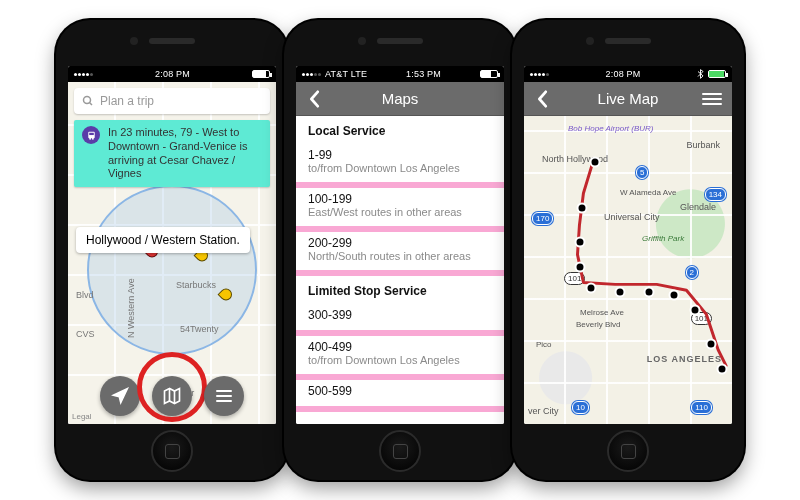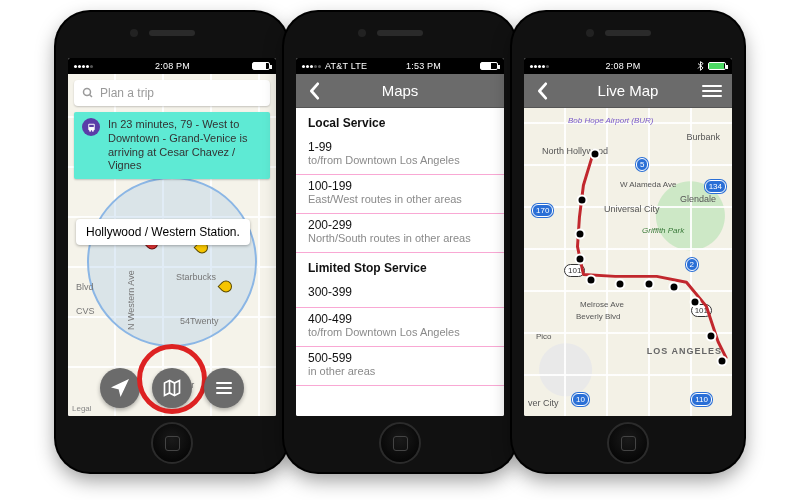"2:08 PM" .stage { padding: 12px 40px -> 20px 40px }
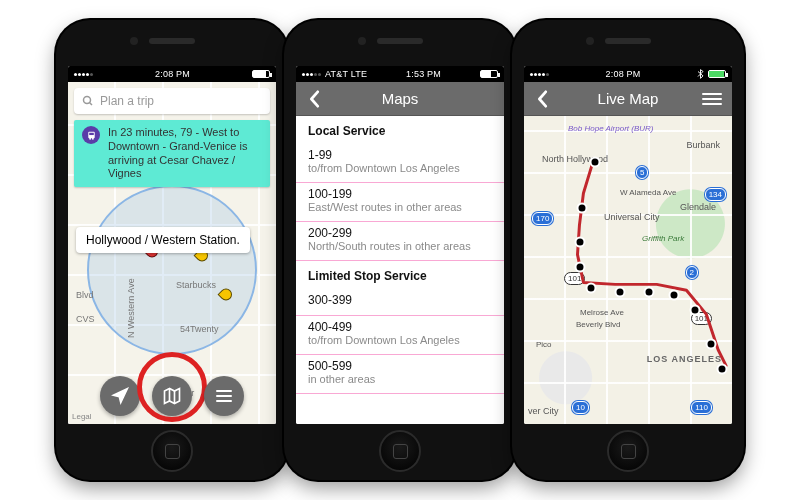"1-99" .row { border-bottom: 1px solid #f9a8d4 -> 6px solid #f9a8d4 }
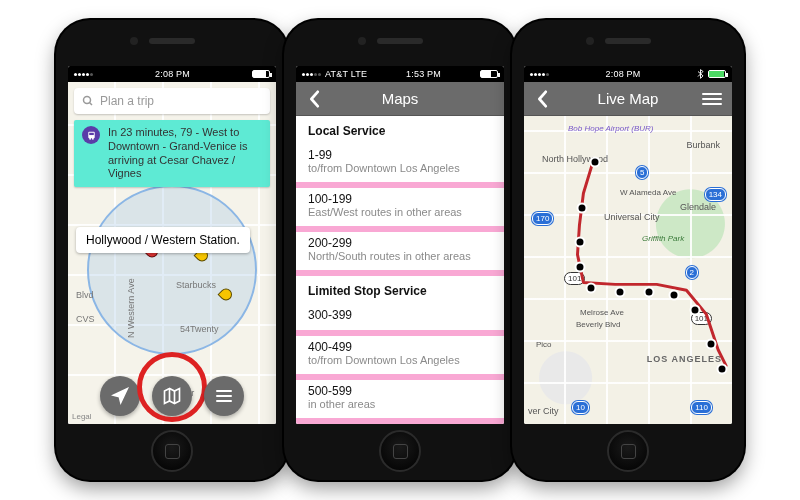"CVS" div.lbl { top: 232px -> 247px }
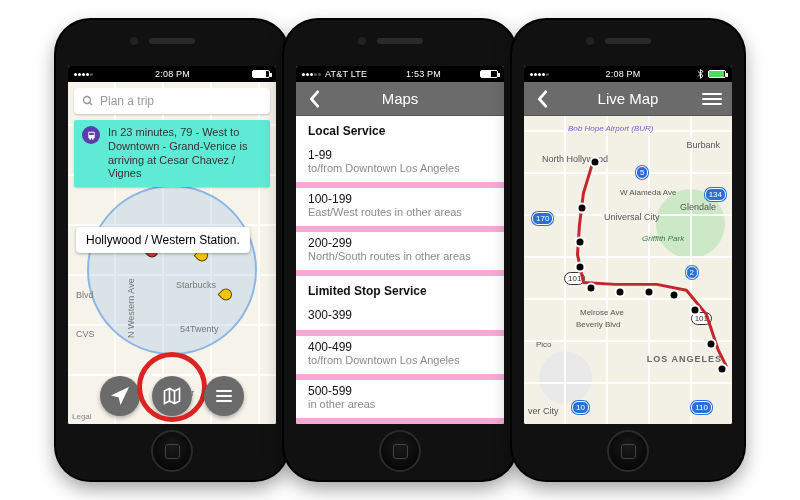"in other areas" div.s { html: <div>in other areas</div> -> none }
